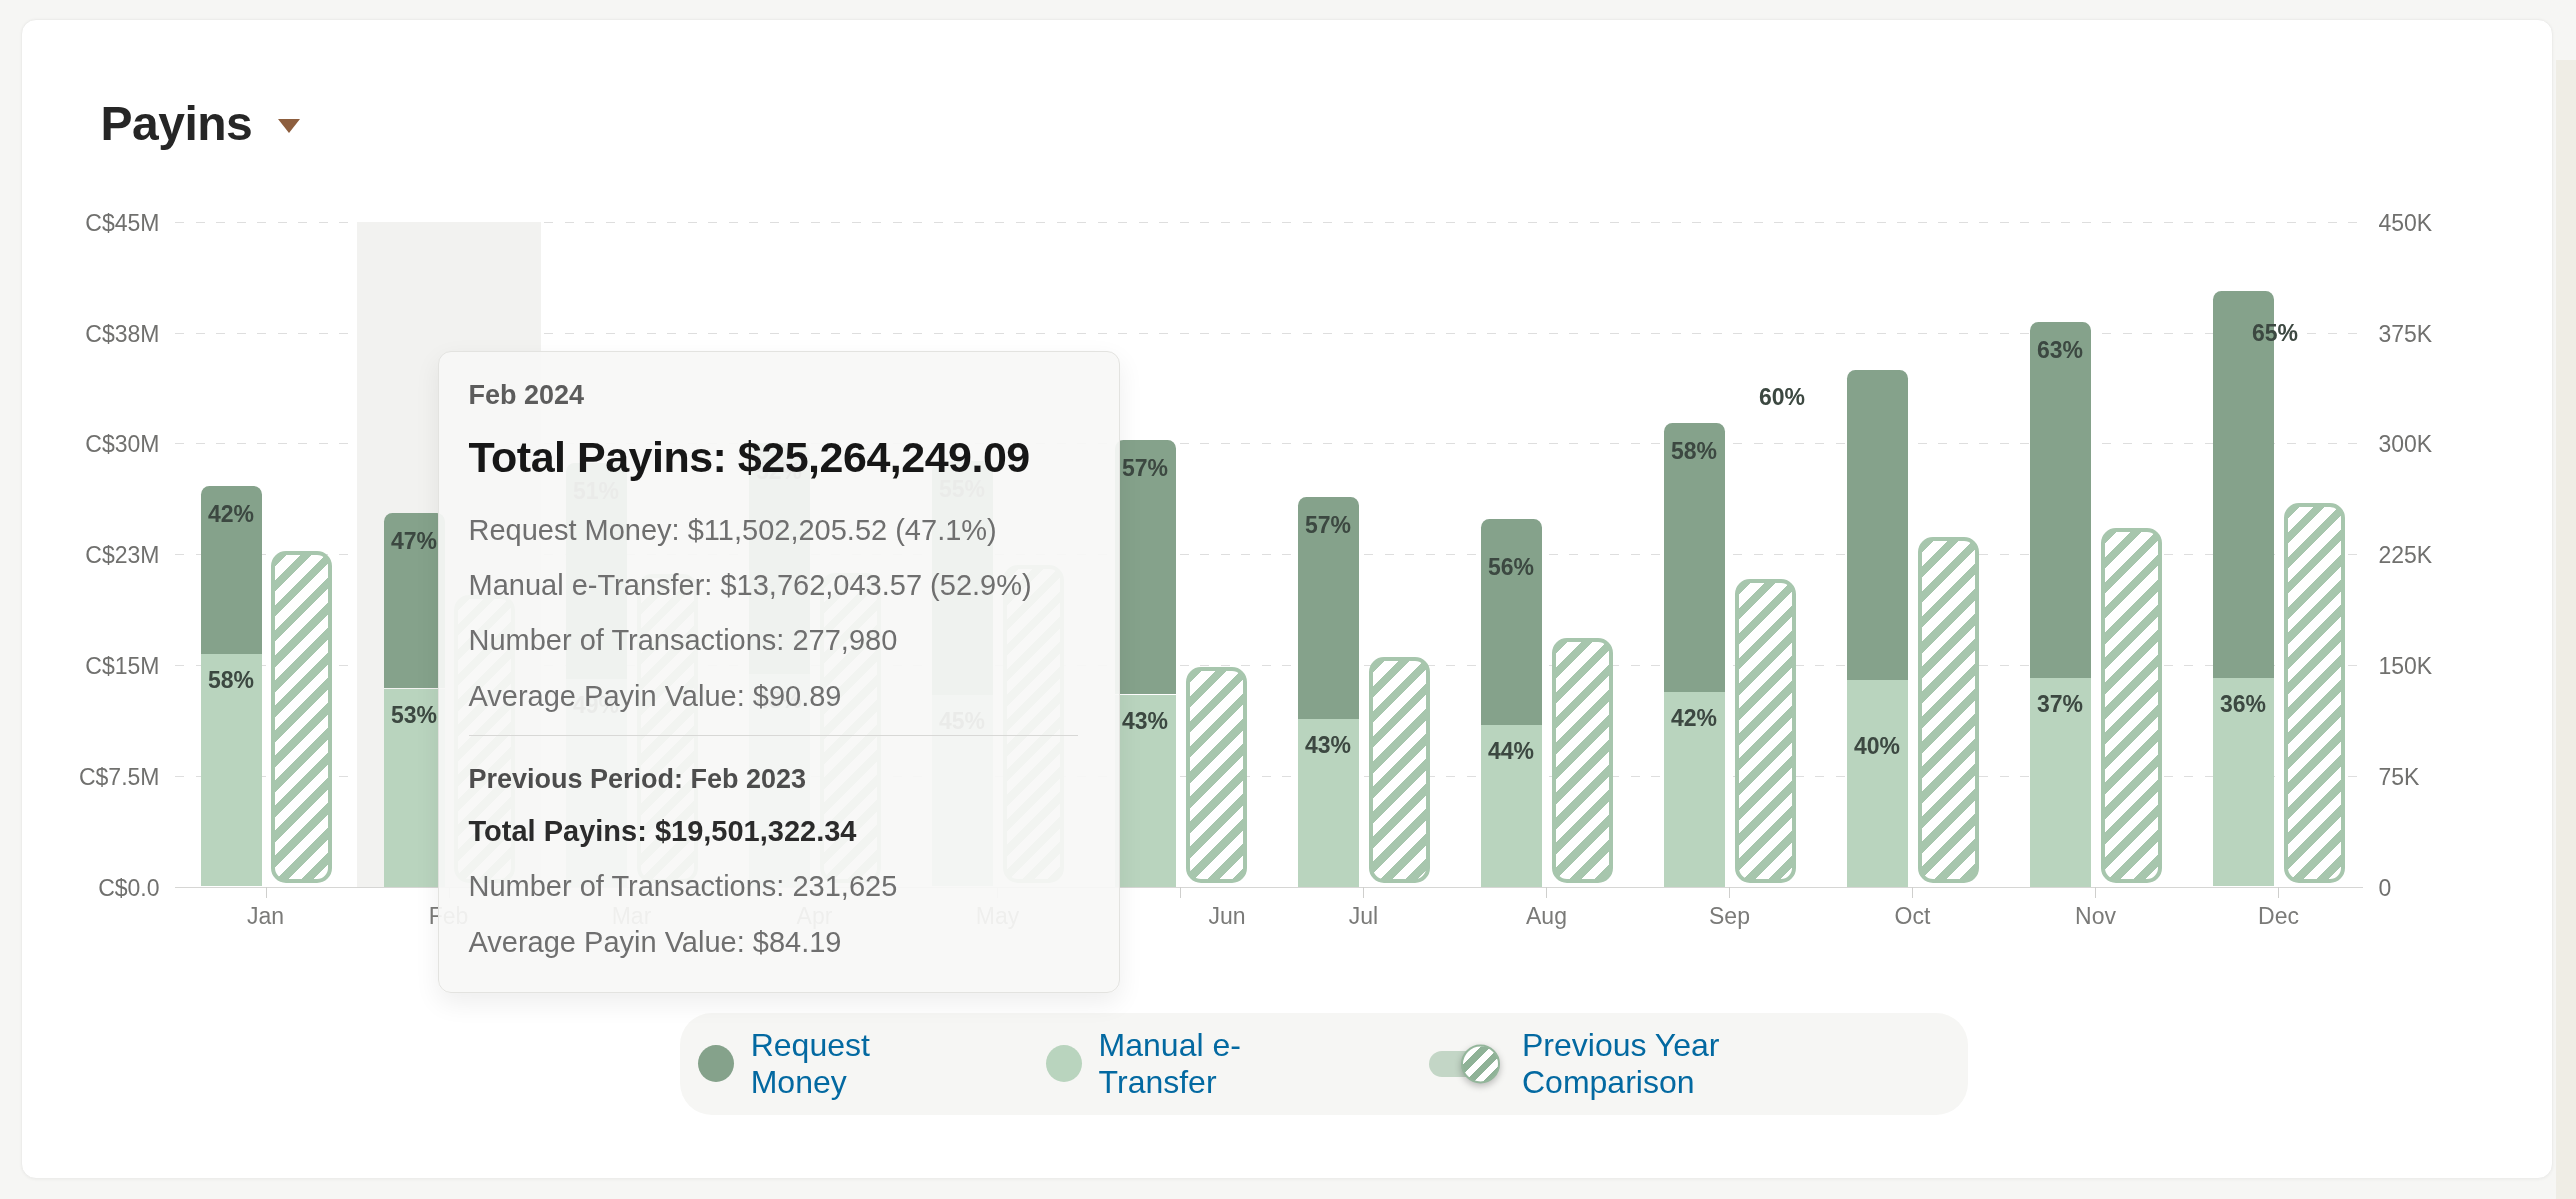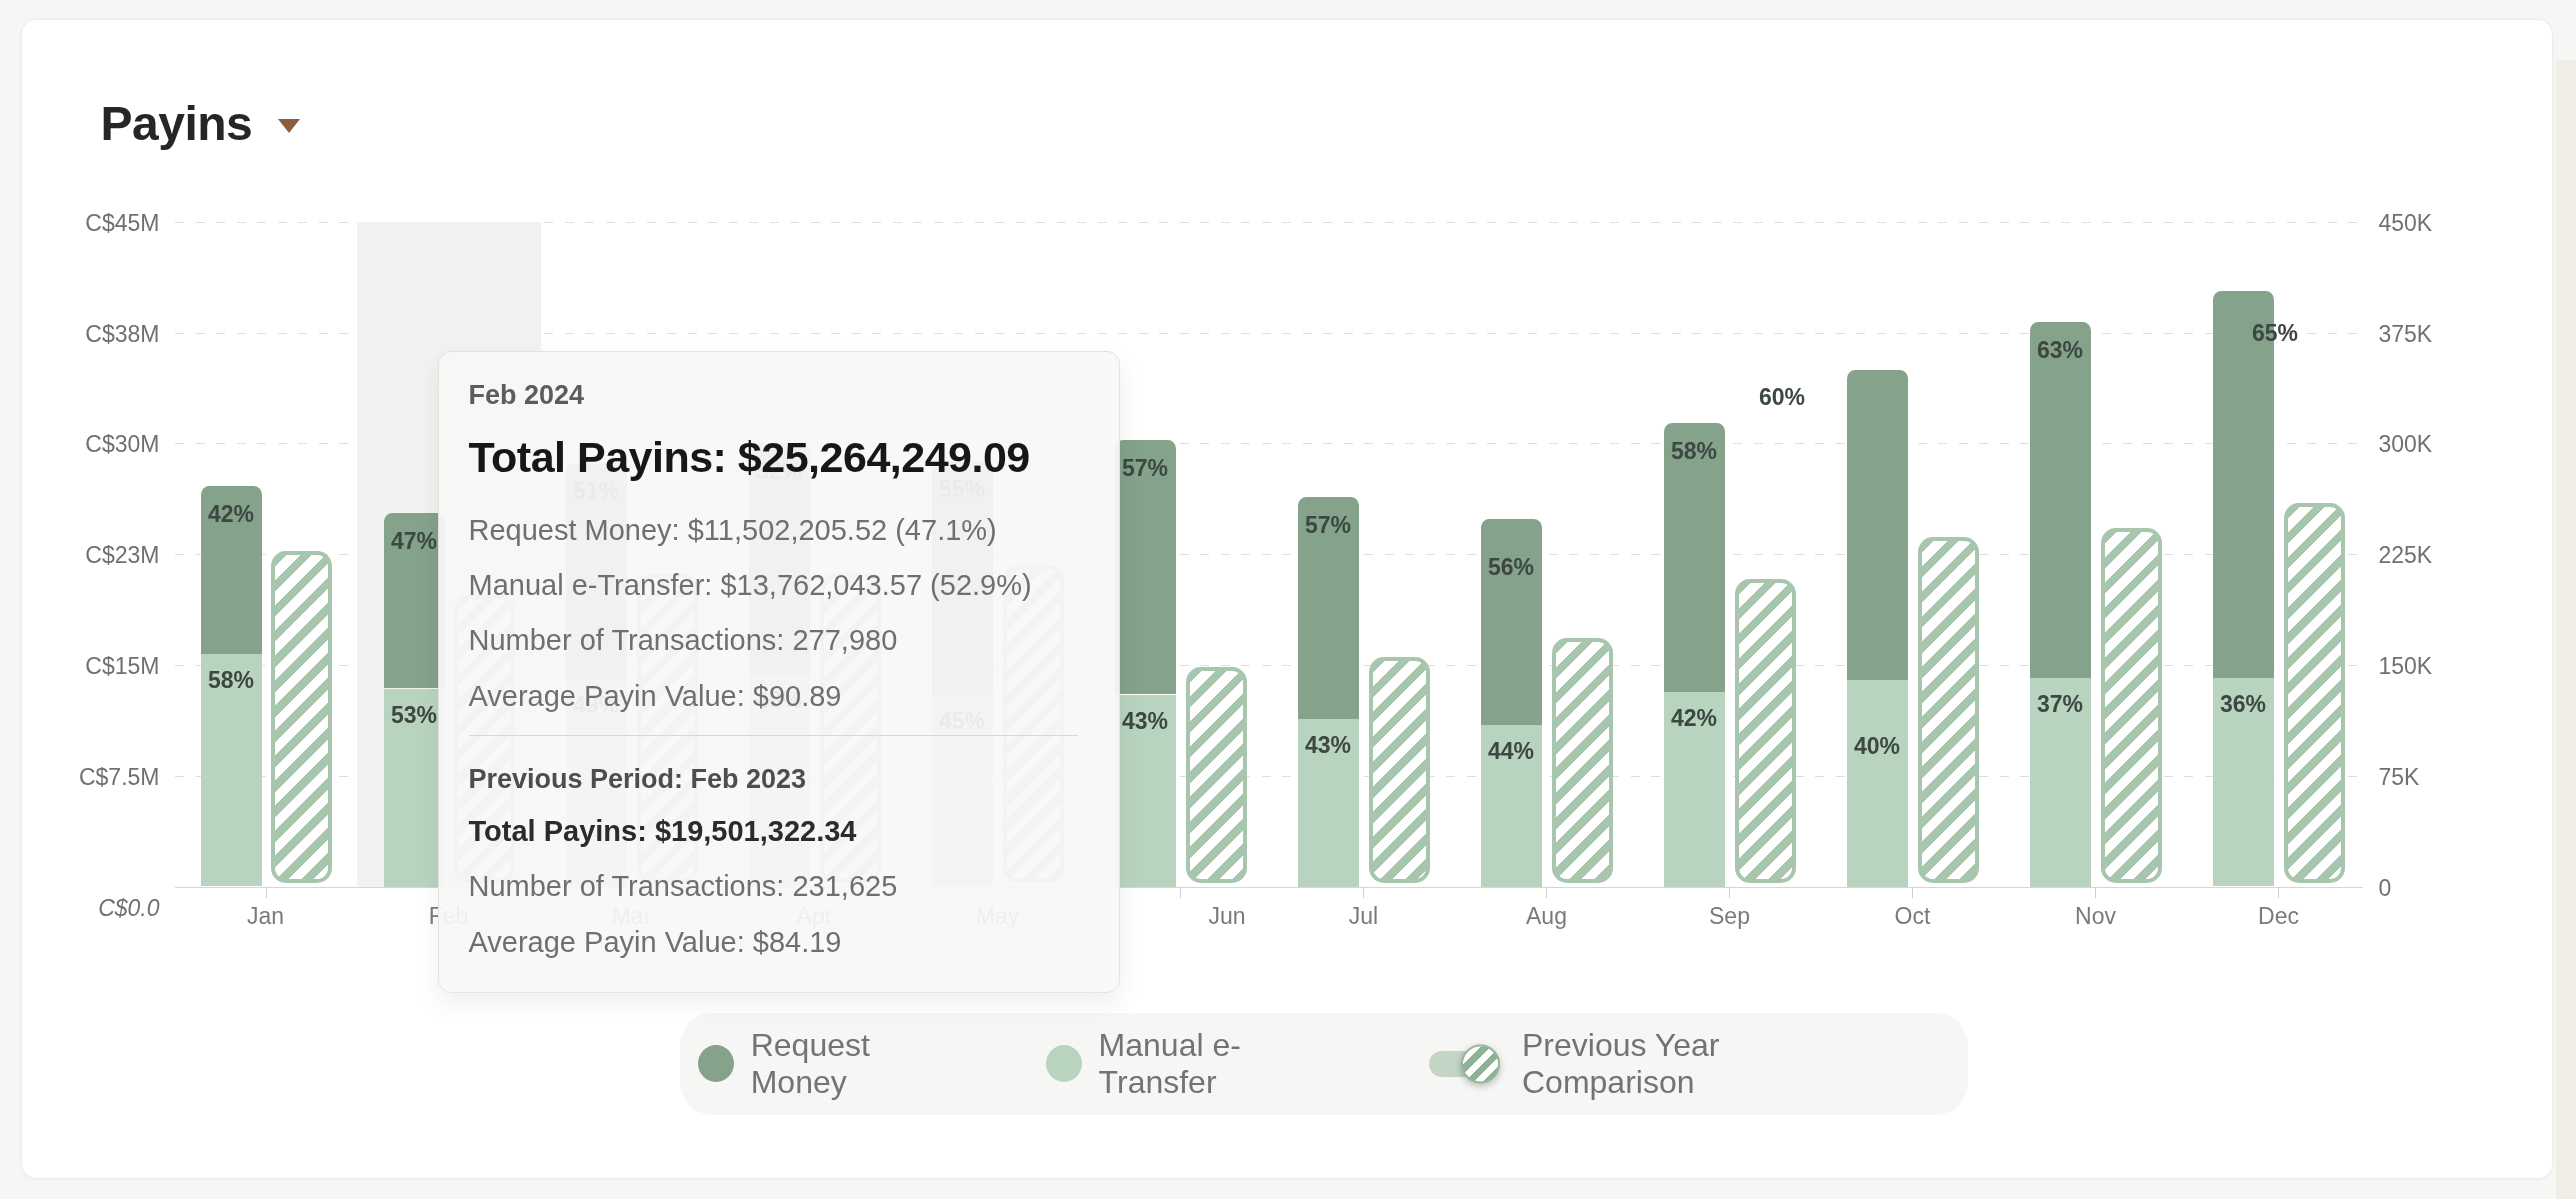"C$0.0" div.axis-label { font-style: italic -> none; top: 888px -> 868px }
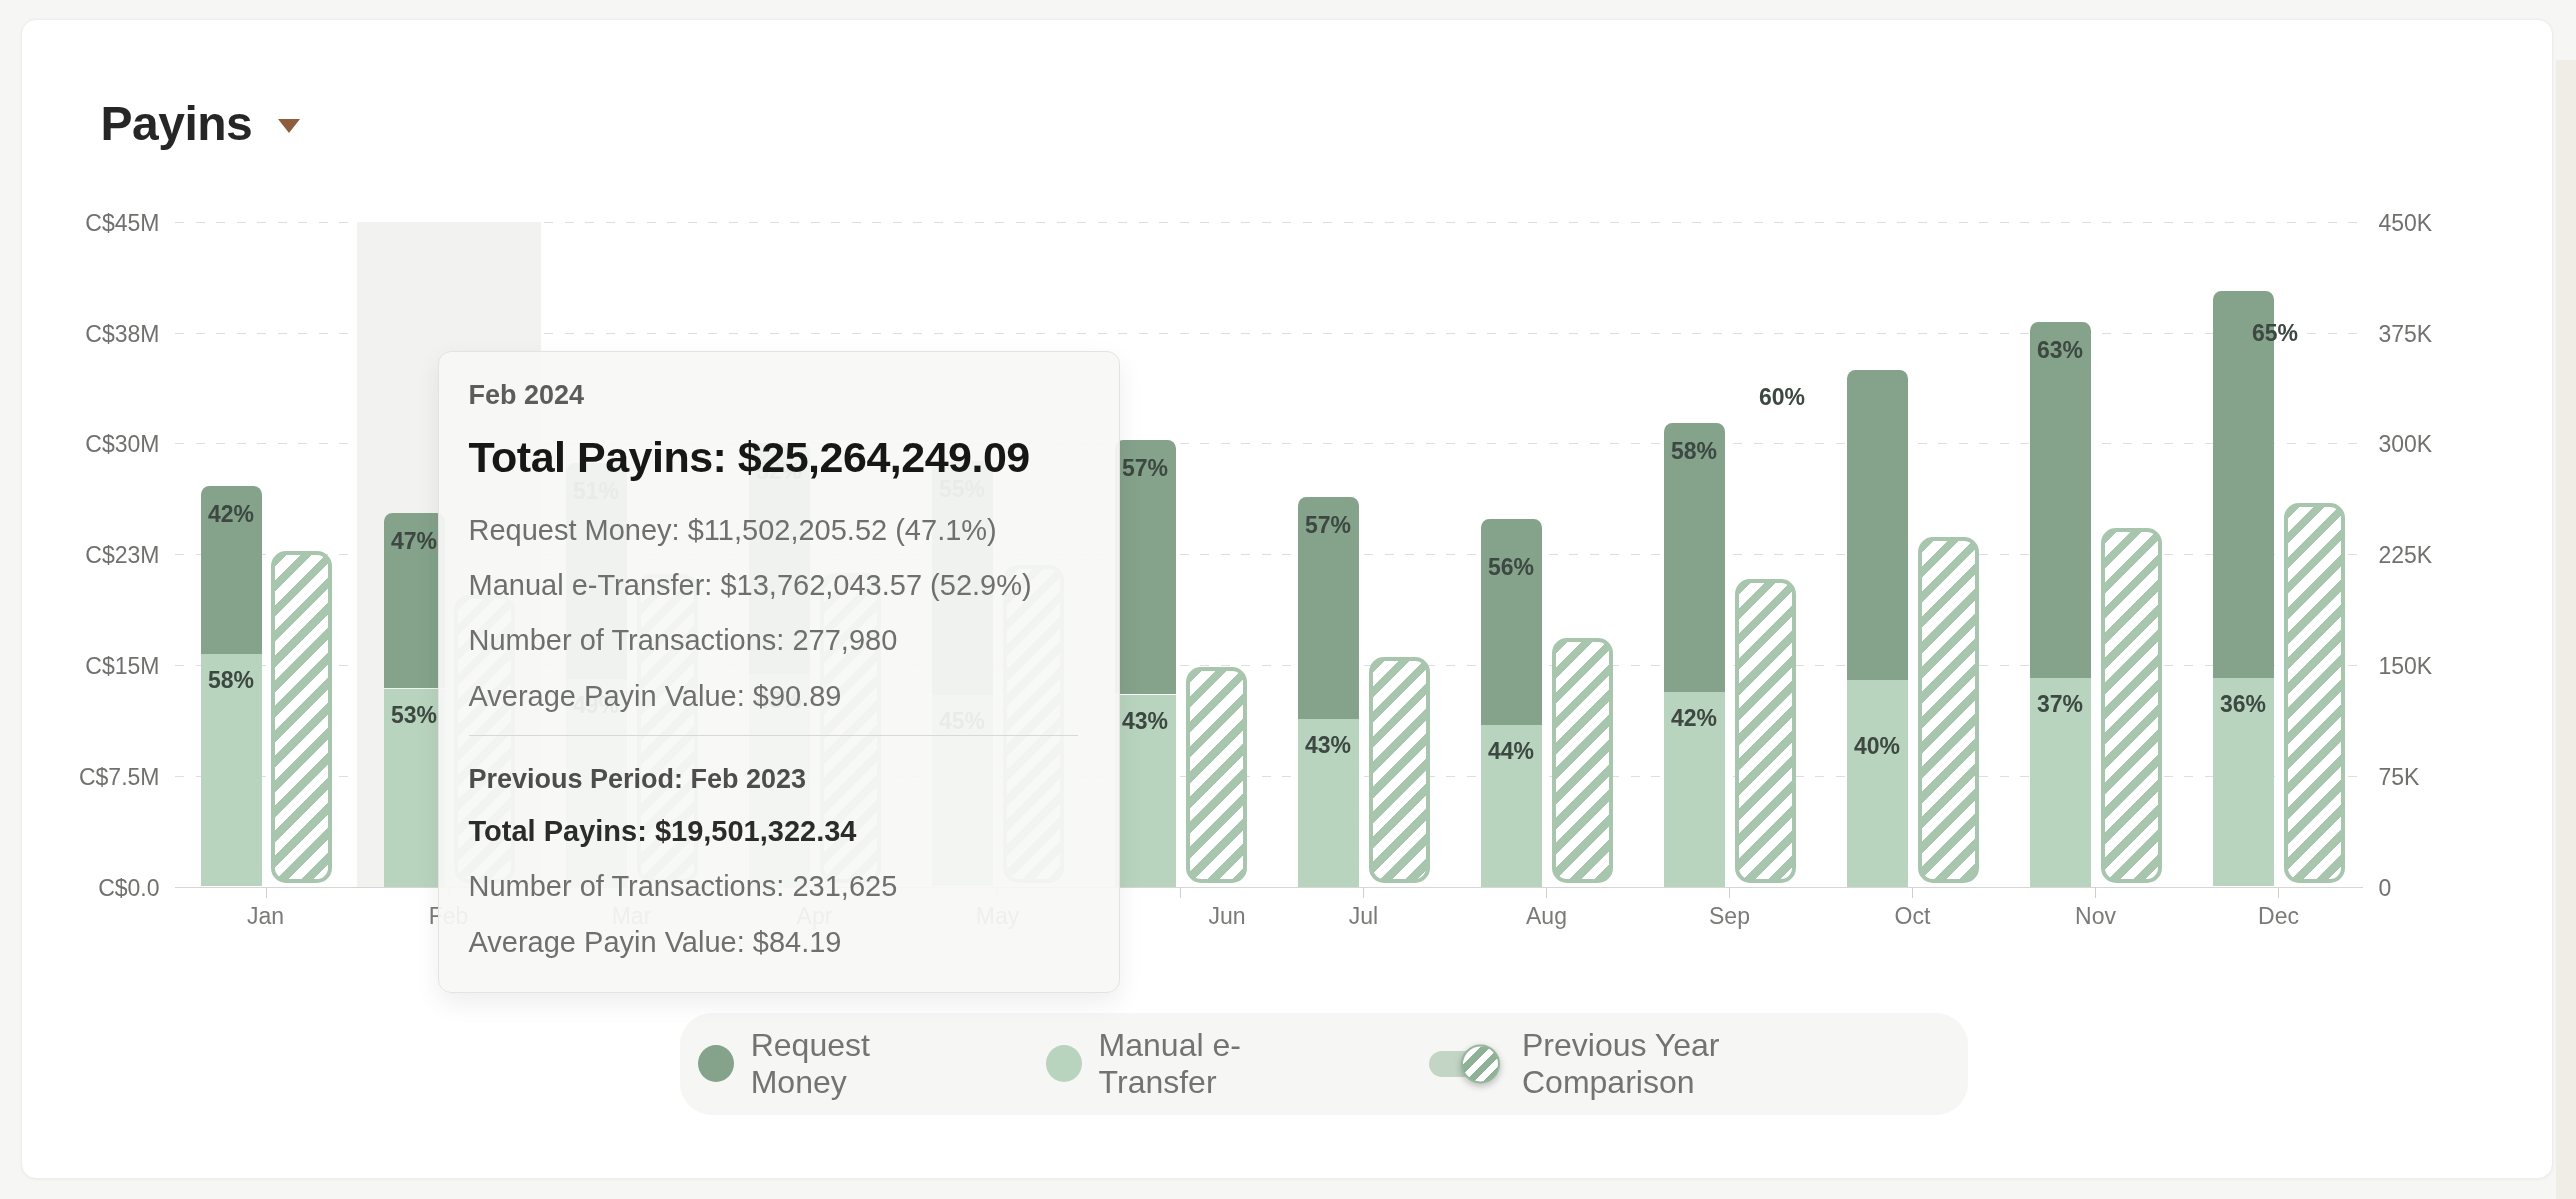"Request Money" .legend-label { color: #737373 -> #0369a1 }
